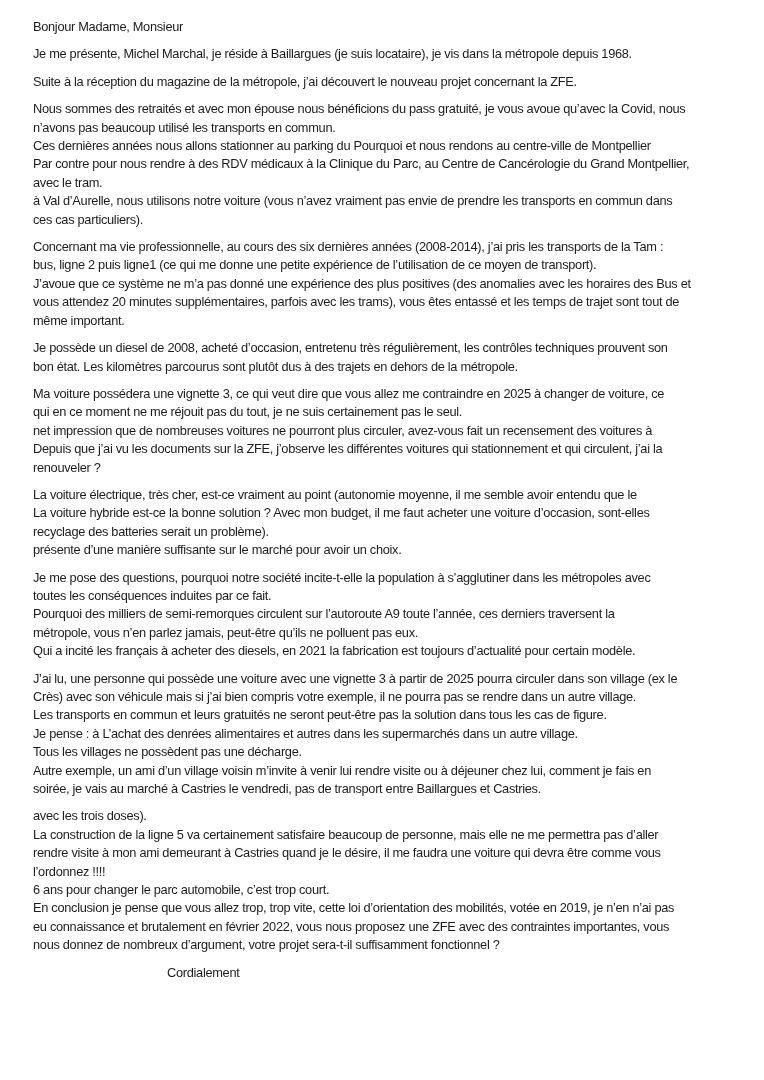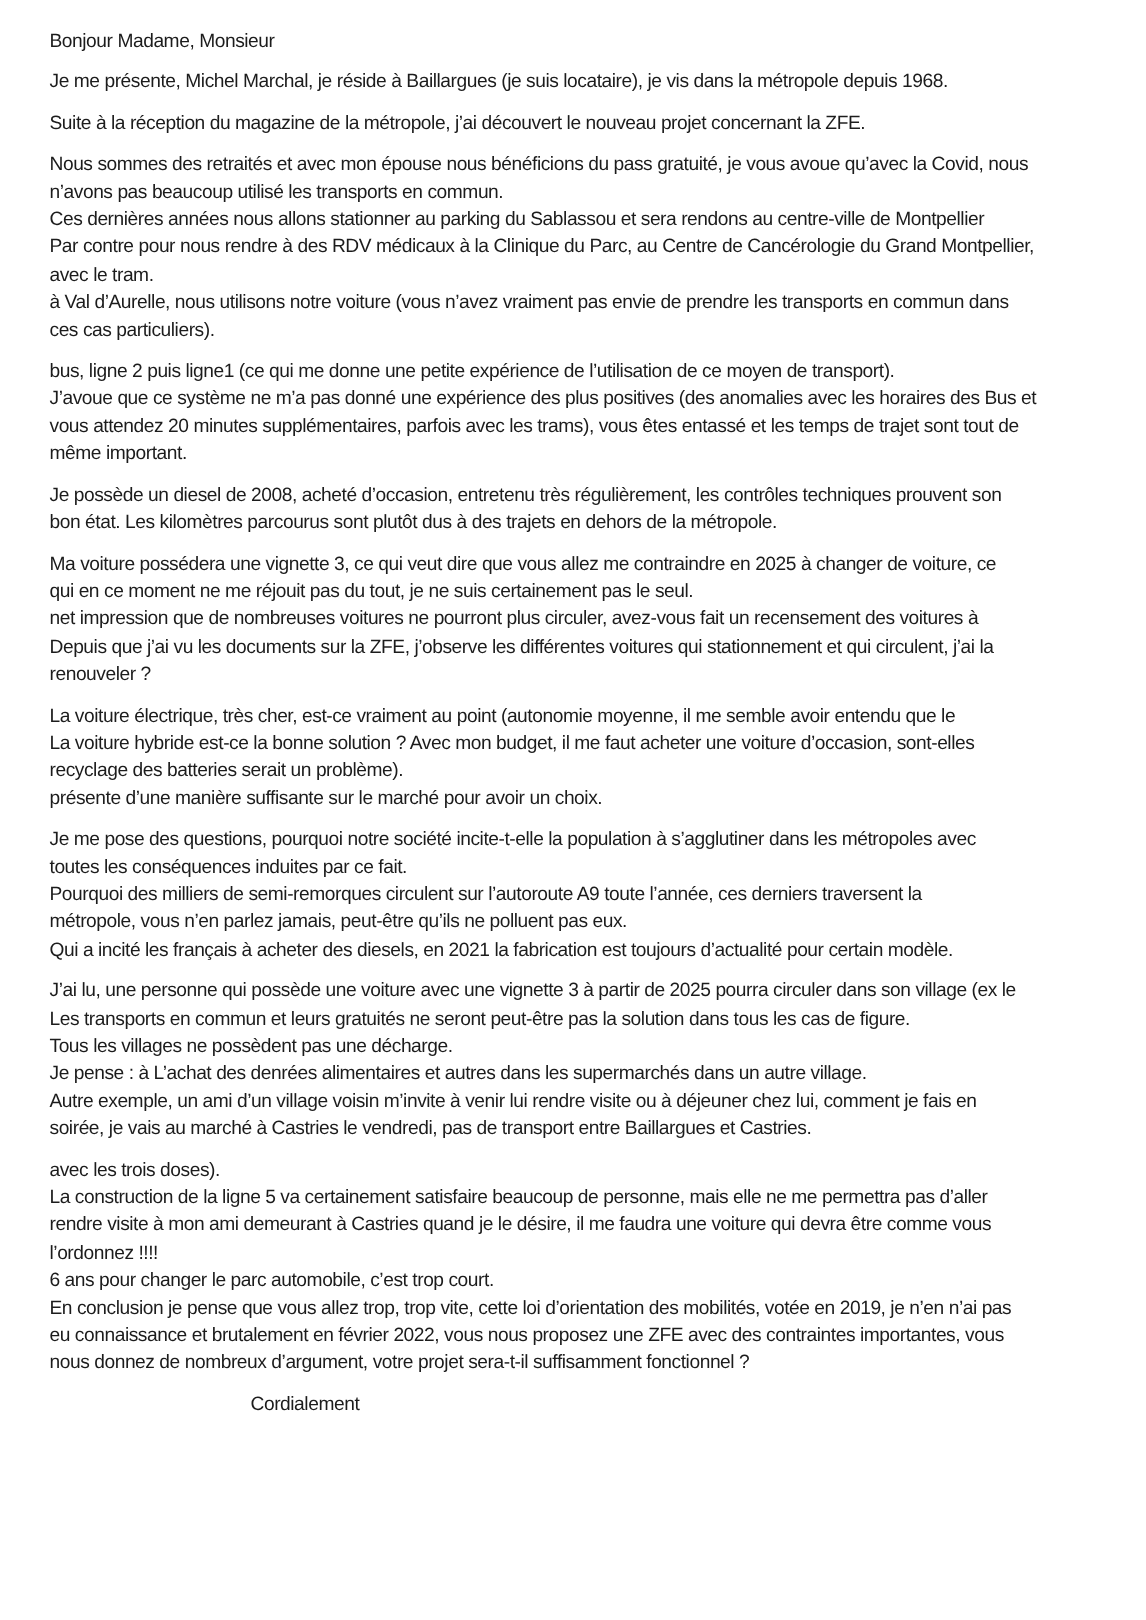"Ces dernières années nous allons" div.line { text: Sablassou et sera -> Pourquoi et nous }
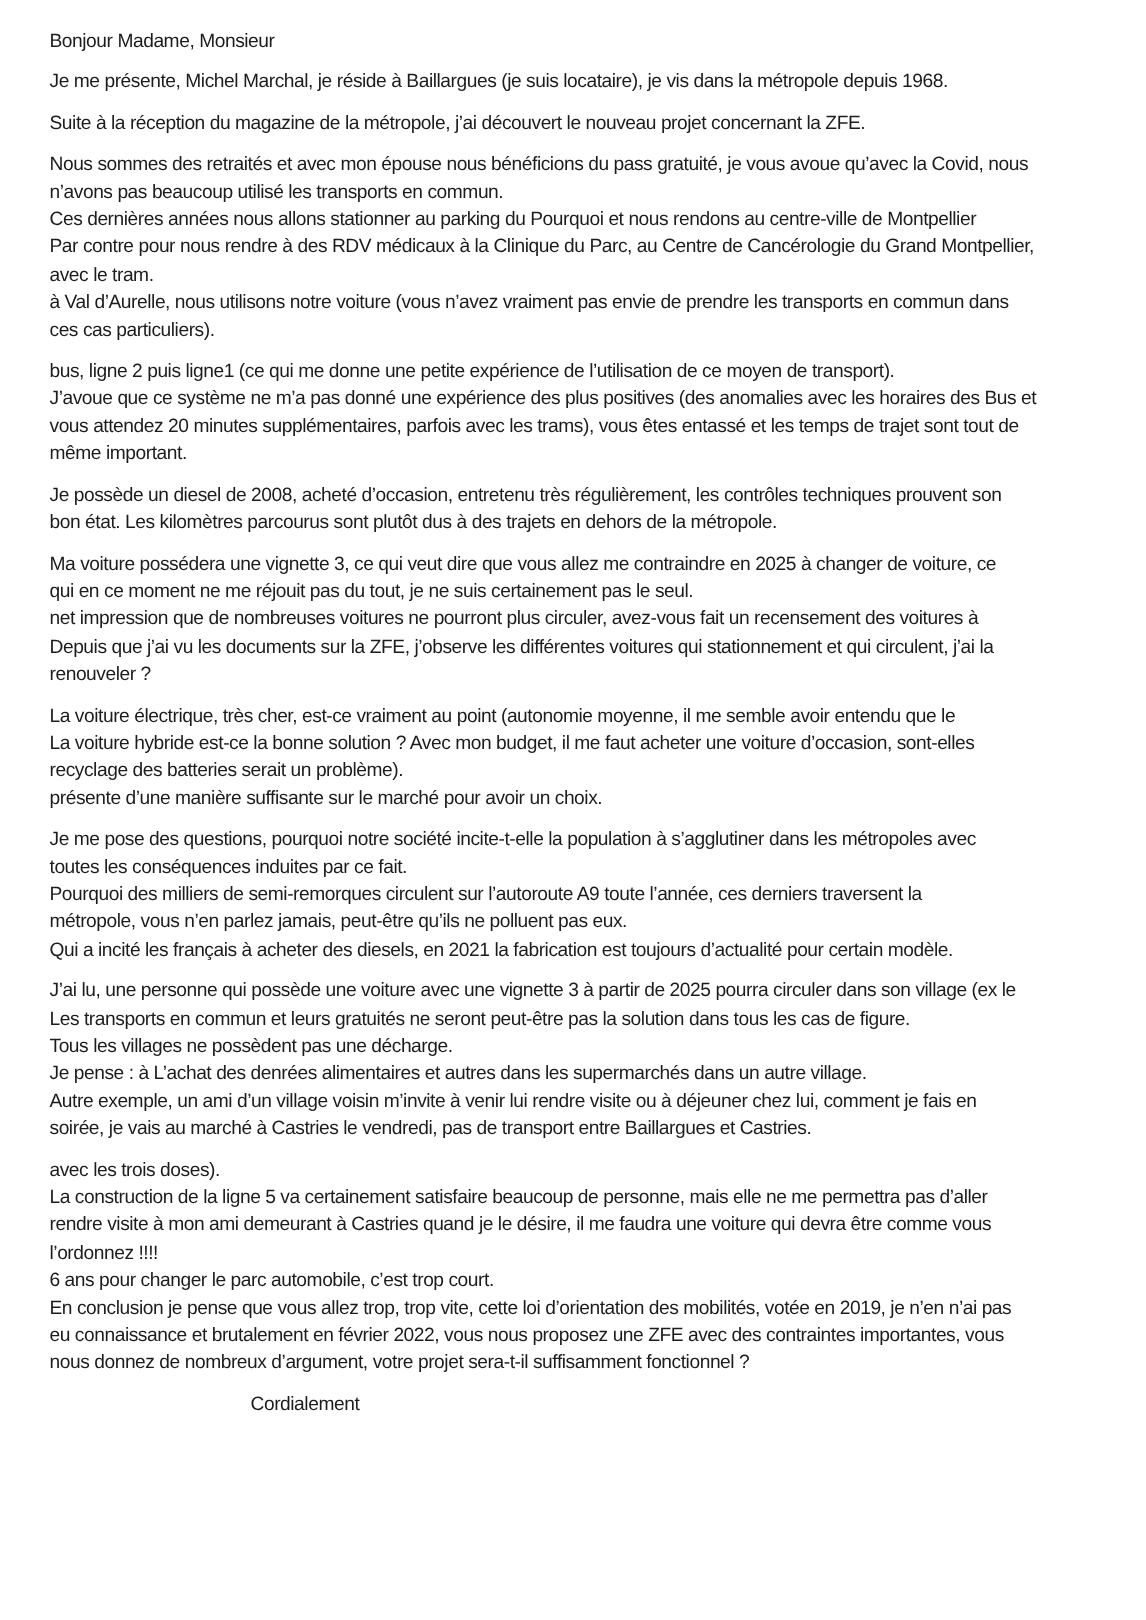"Concernant ma vie professionnelle, au" div.line { html: none -> <div>Concernant ma vie professionnelle, au cours des six dernières années (2008-2014), j’ai pris les transports de la Tam :</div> }
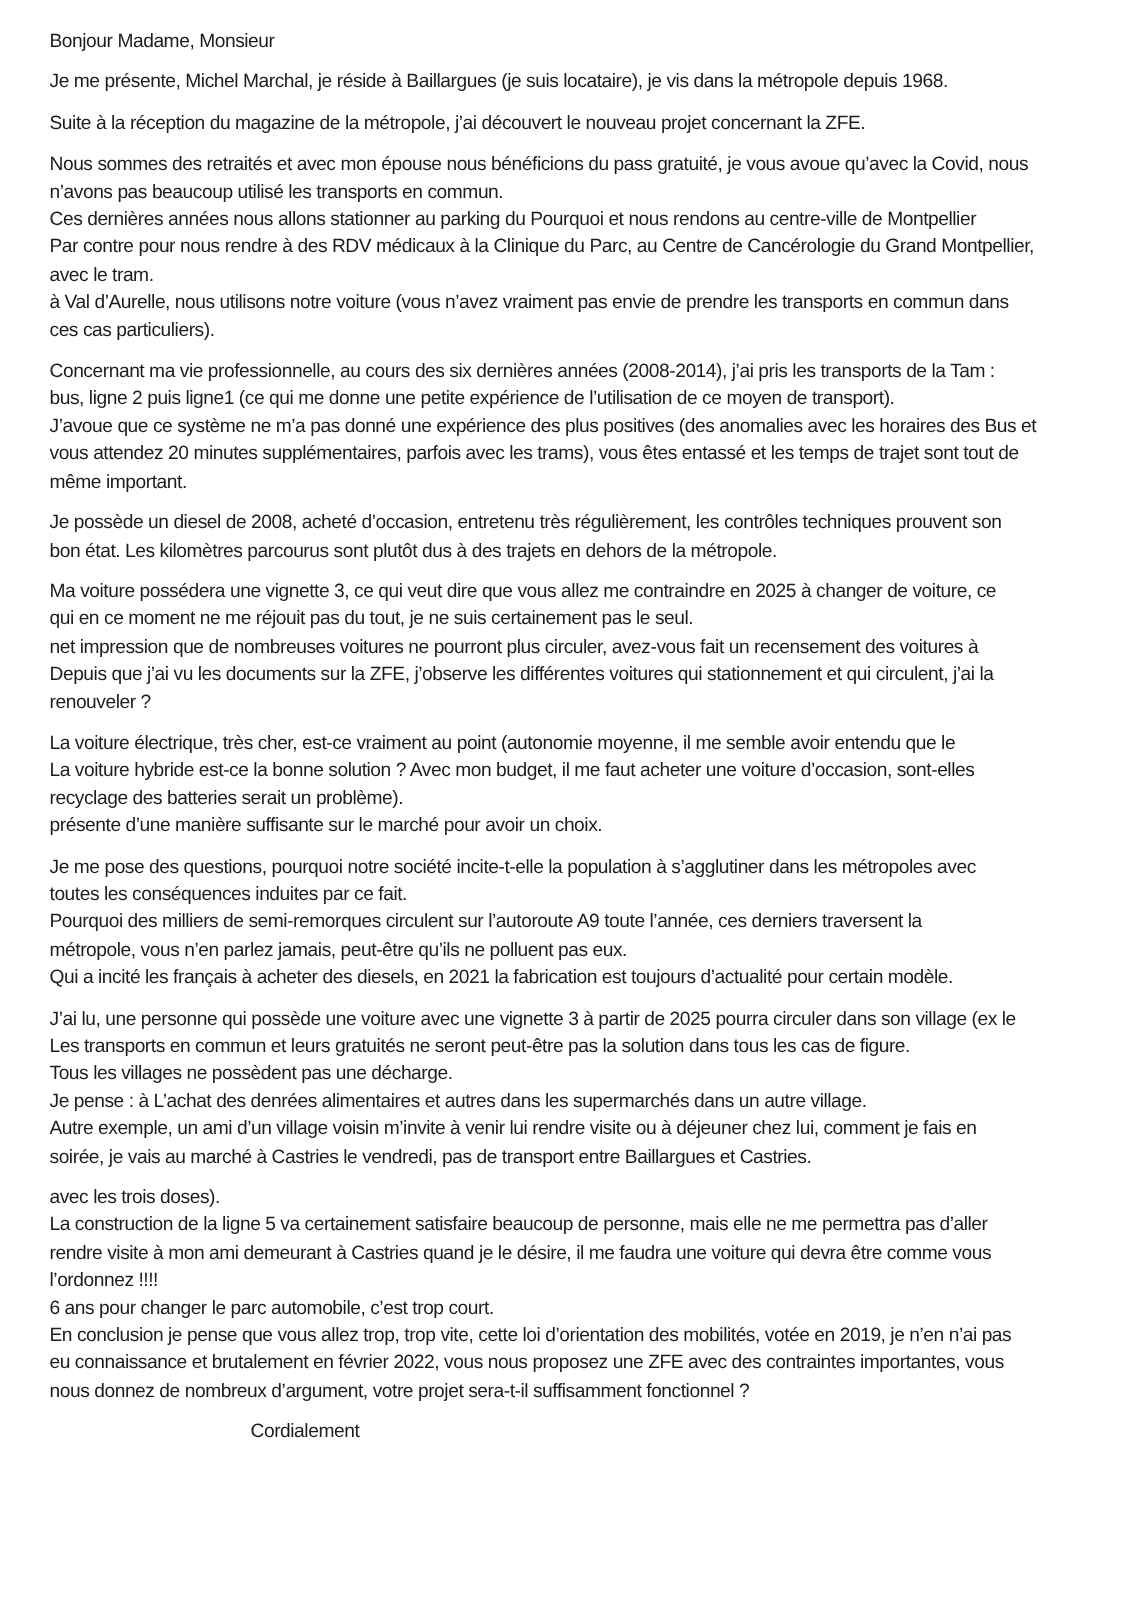"Crès) avec son véhicule mais" div.line { html: none -> <div>Crès) avec son véhicule mais si j’ai bien compris votre exemple, il ne pourra pas se rendre dans un autre village.</div> }
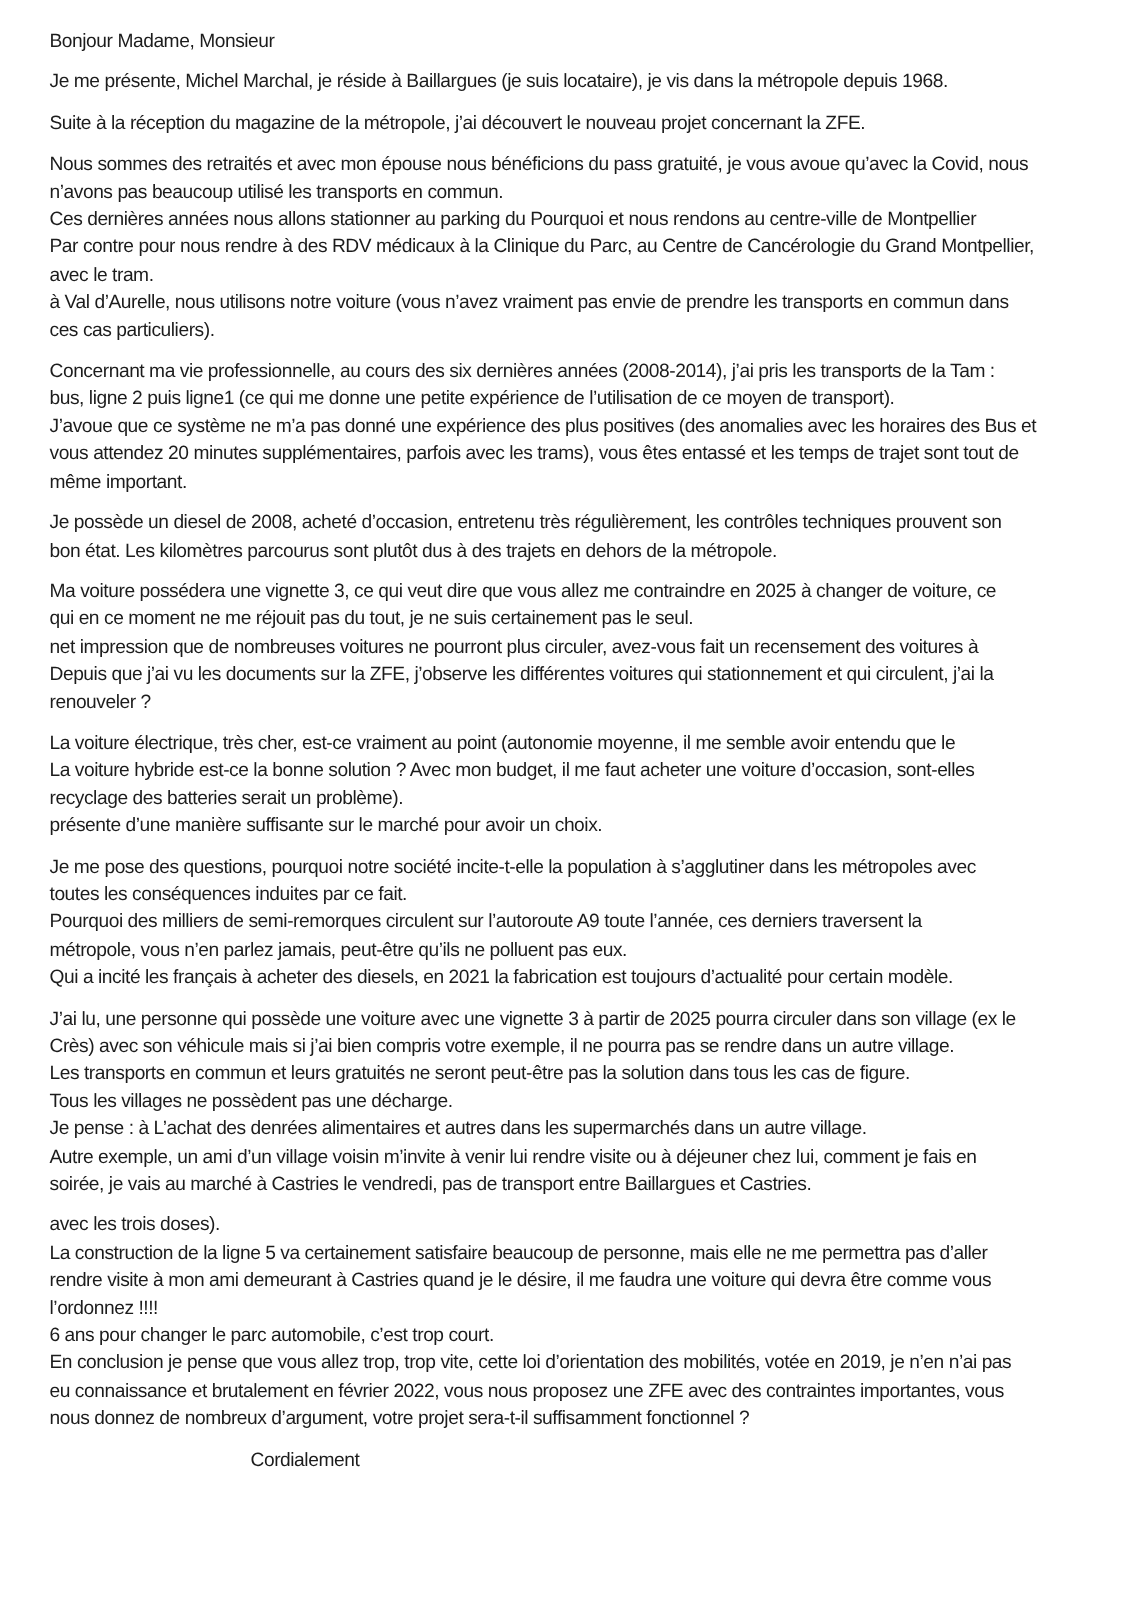"Tous les villages ne possèdent" div.line { order: before "Je pense : à L’achat" -> after "Je pense : à L’achat" }
